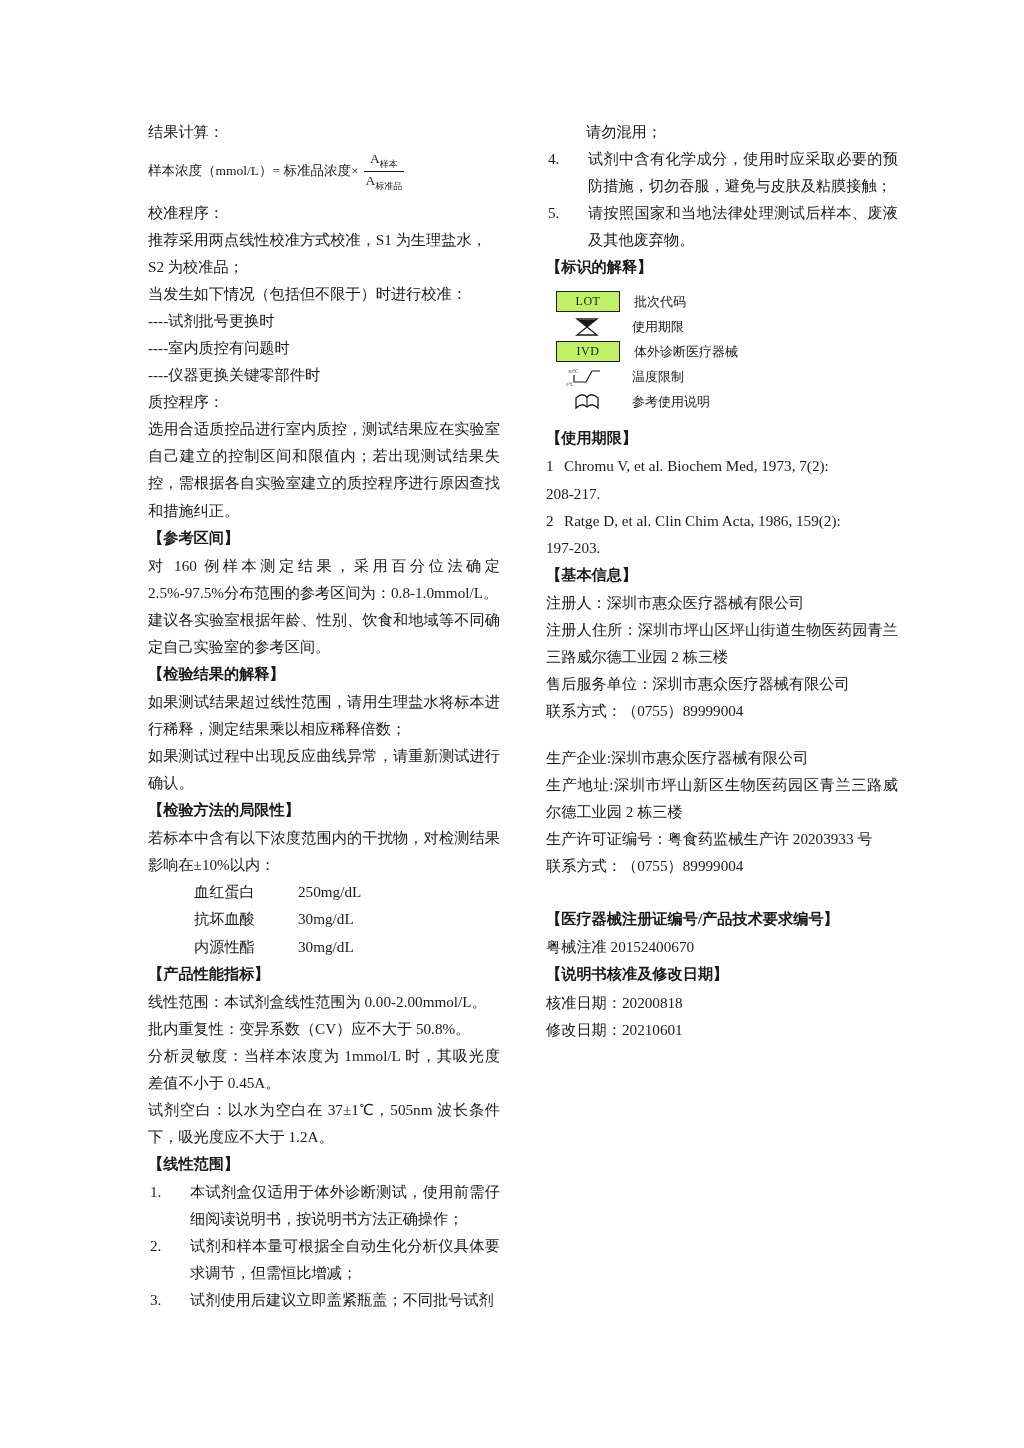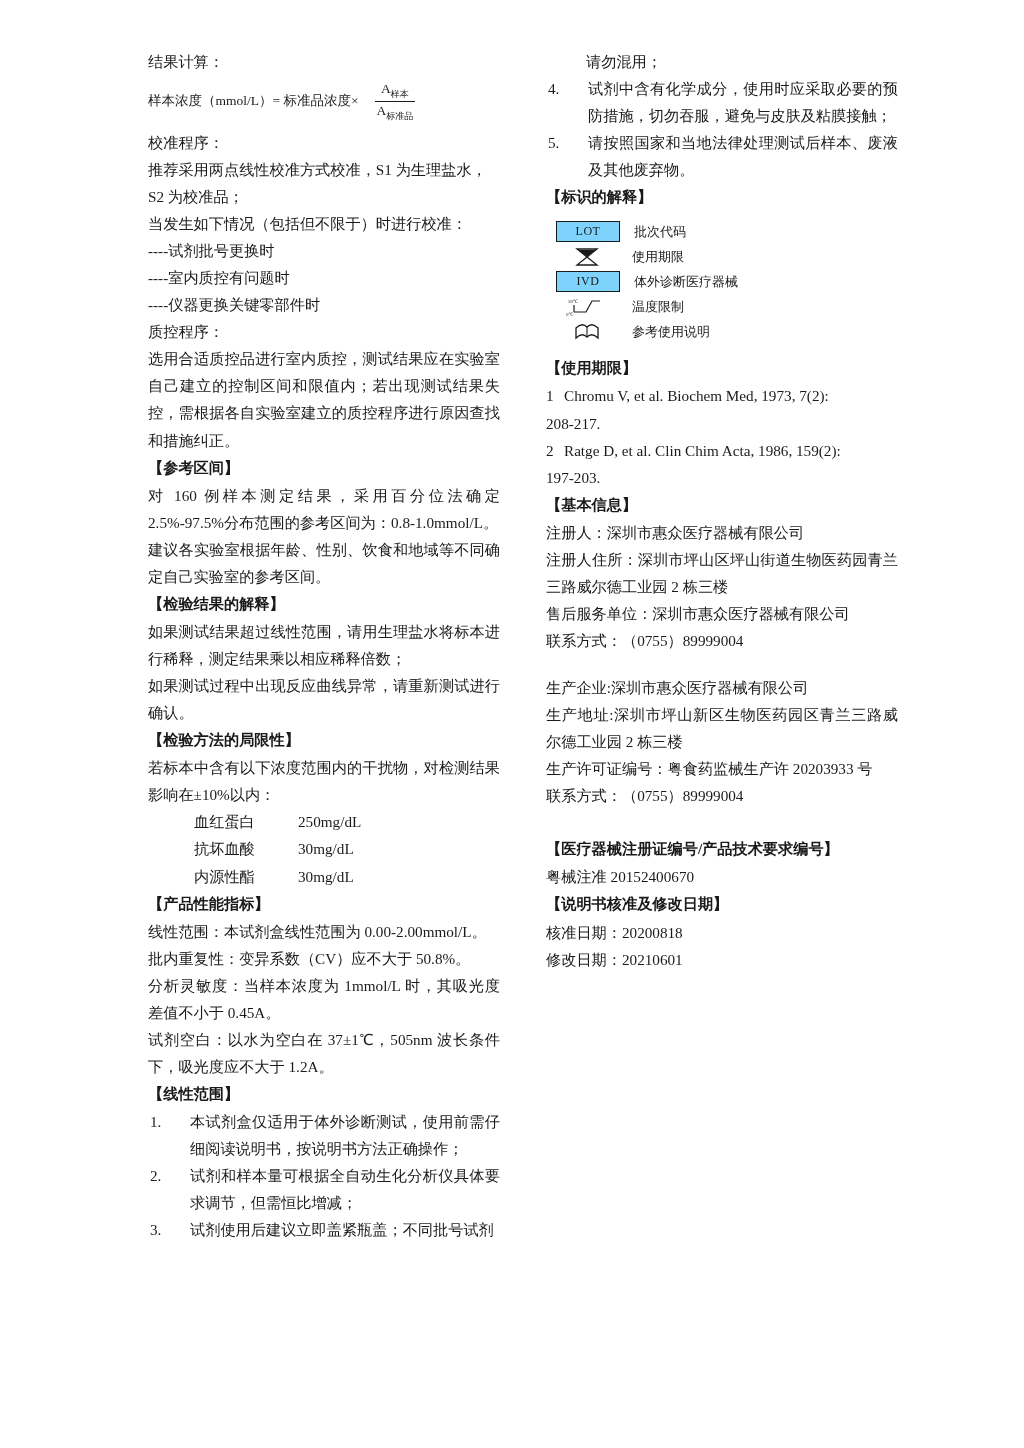"结果计算：" .page { padding: 48px 92px 40px 148px -> 118px 92px 40px 148px }
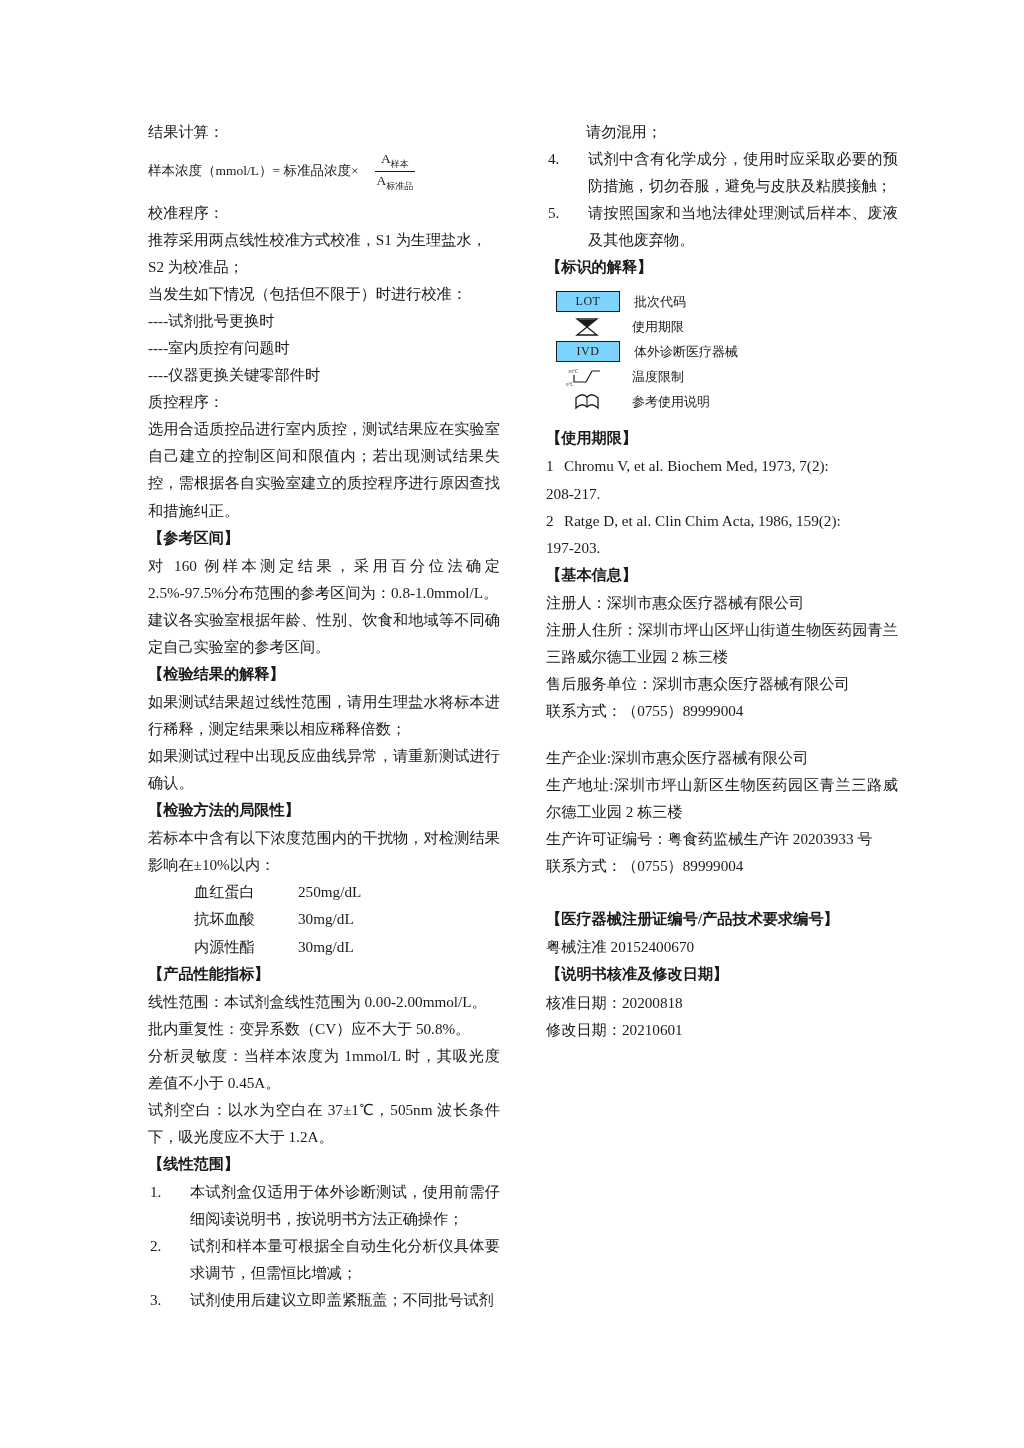"A样本" .frac { margin-left: 12px -> 1px }
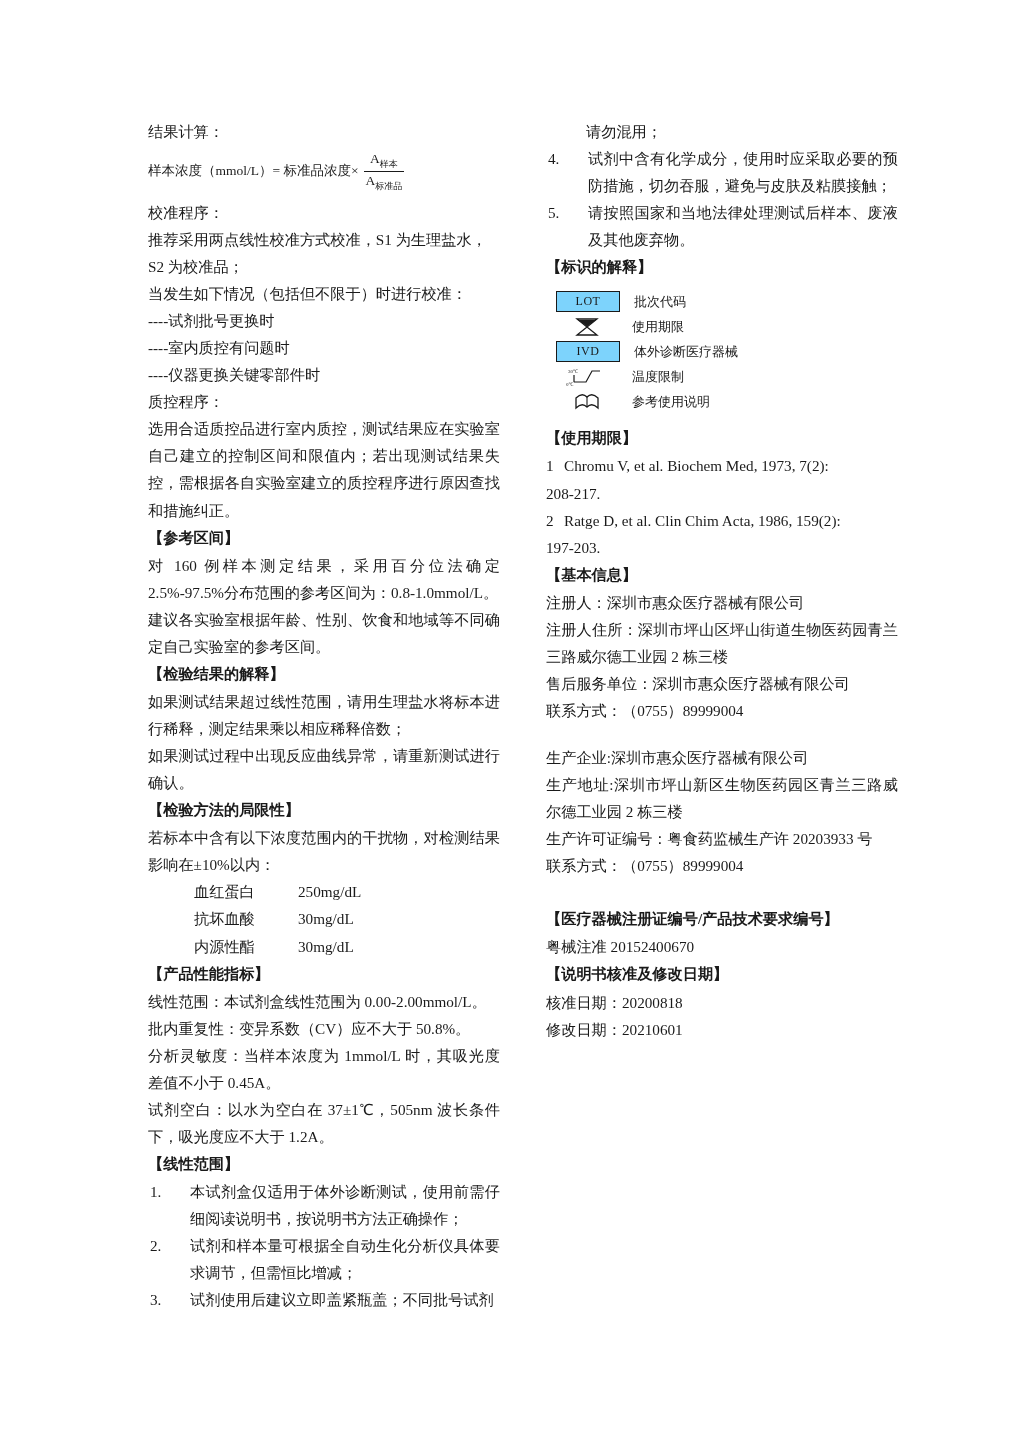"LOT" .symbox { background: #7dd3fc -> #bef264 }
